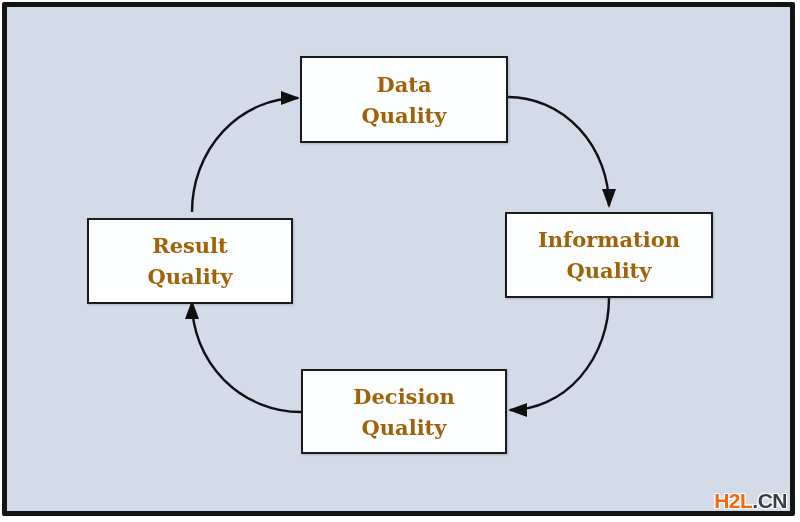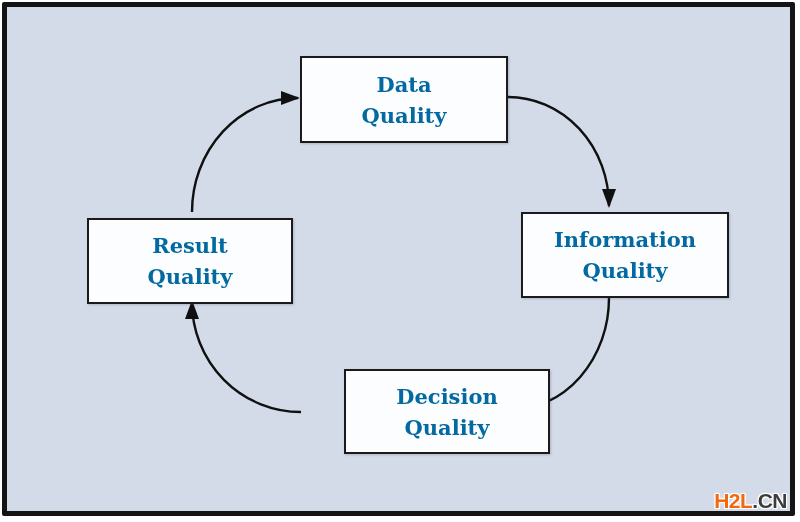"Data" .node { color: #0369a1 -> #a16207 }
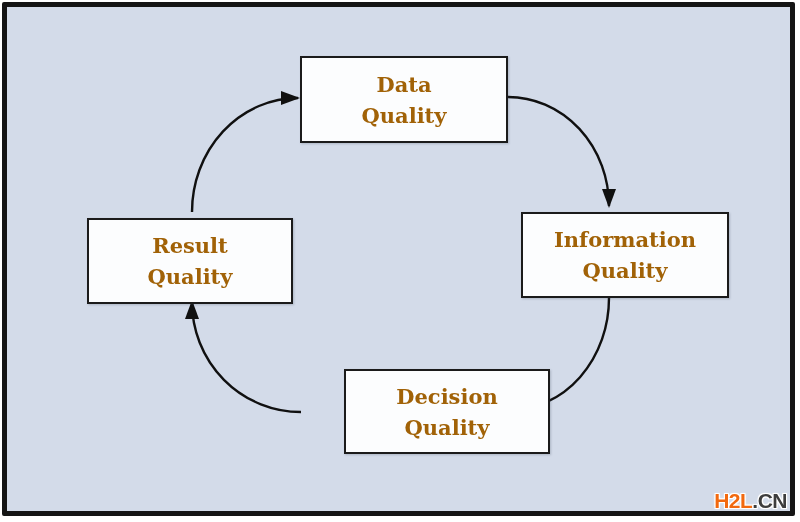"Information" .node-information { margin-left: 16px -> none }
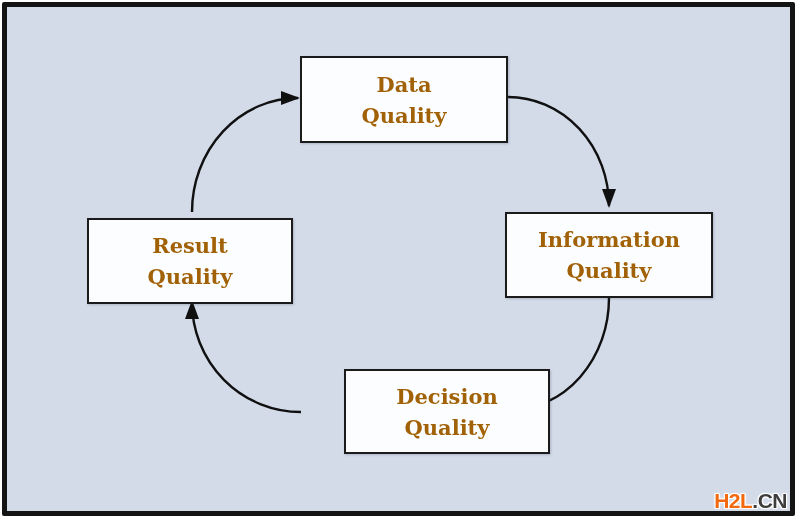"Decision" .node-decision { margin-left: 43px -> none }
